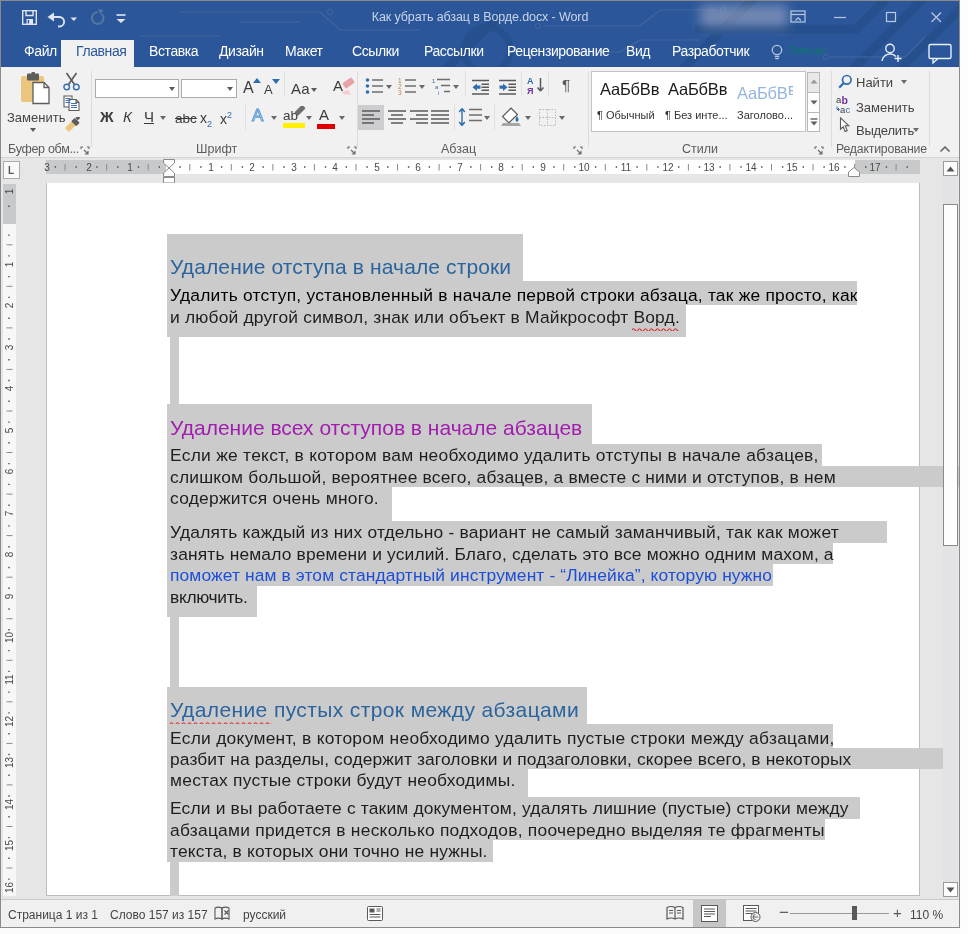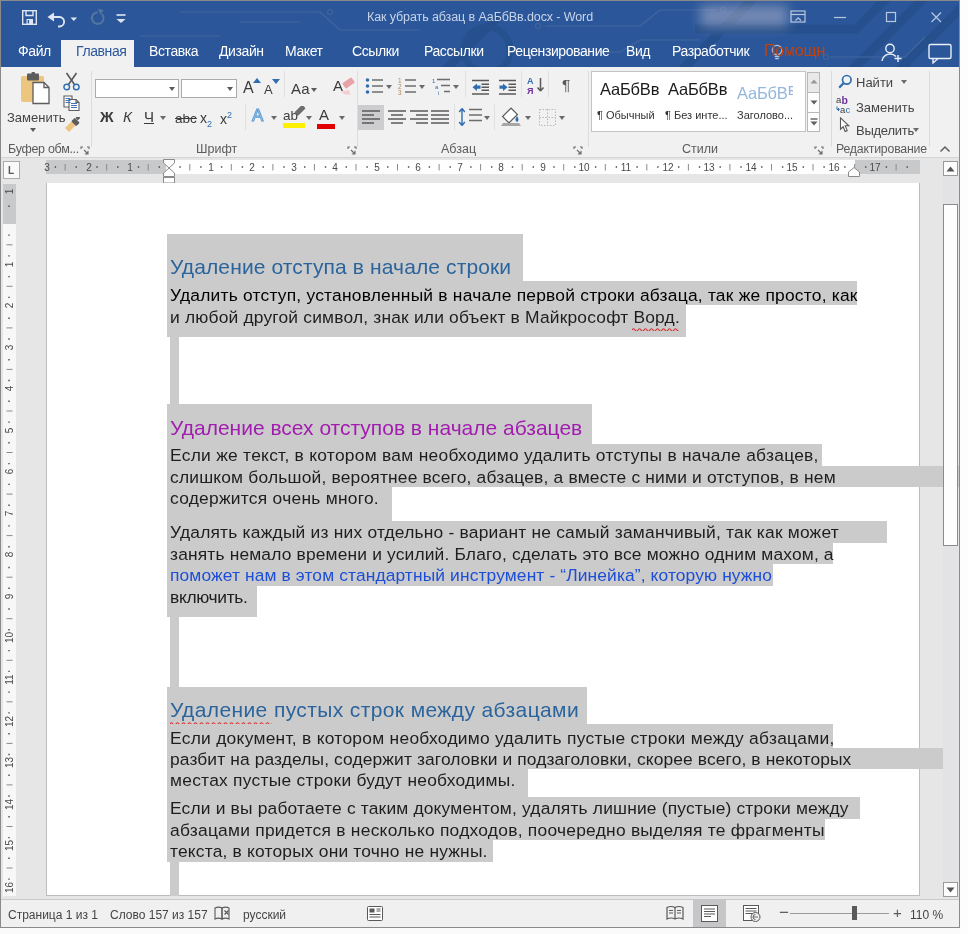"Как убрать абзац в АаБбВв.docx" div.abs { text: АаБбВв.docx -> Ворде.docx }
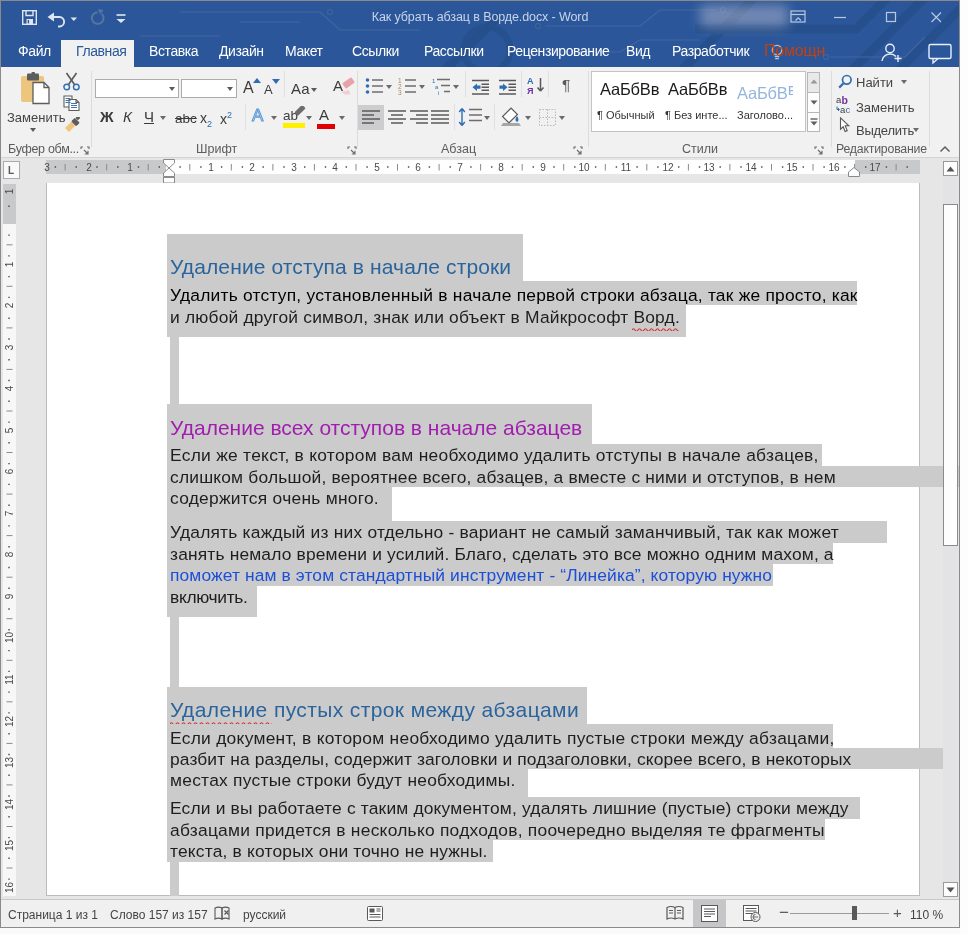"Файл" div.tab { left: 18px -> 24px }
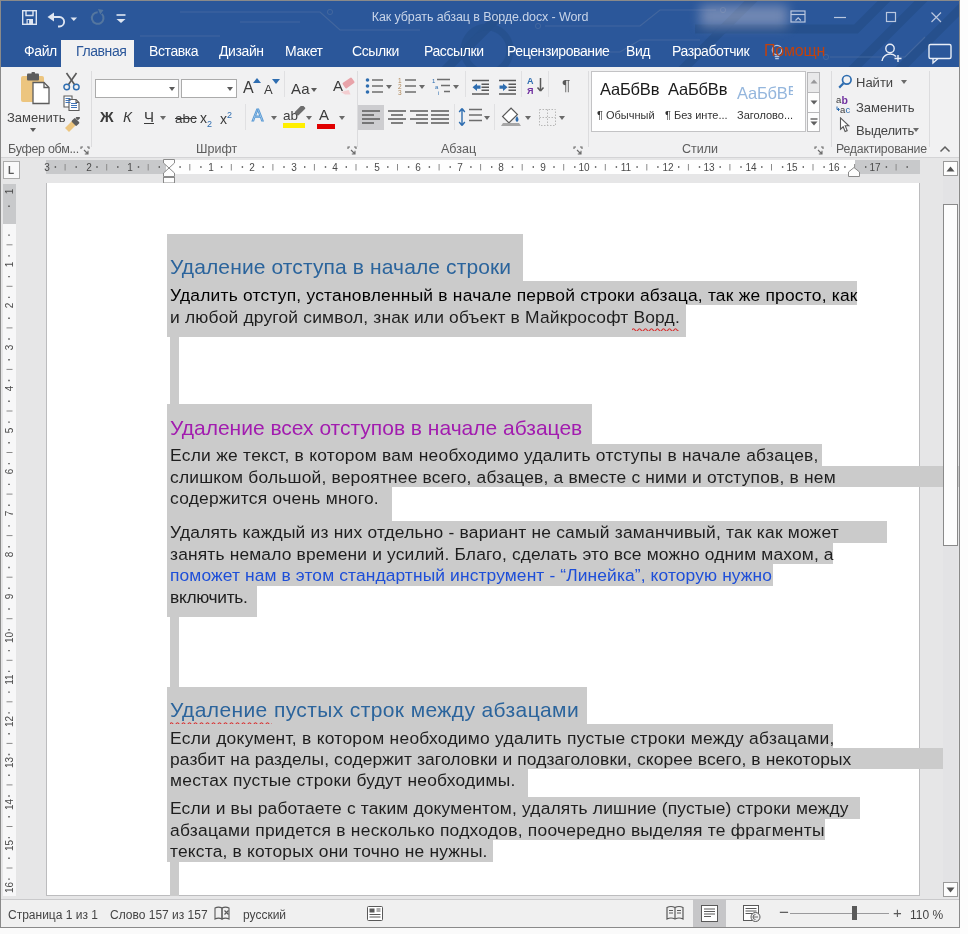"Помощн" div.tab { color: #c2410c -> #0f766e; font-size: 16px -> 10px; left: 764px -> 788px }
